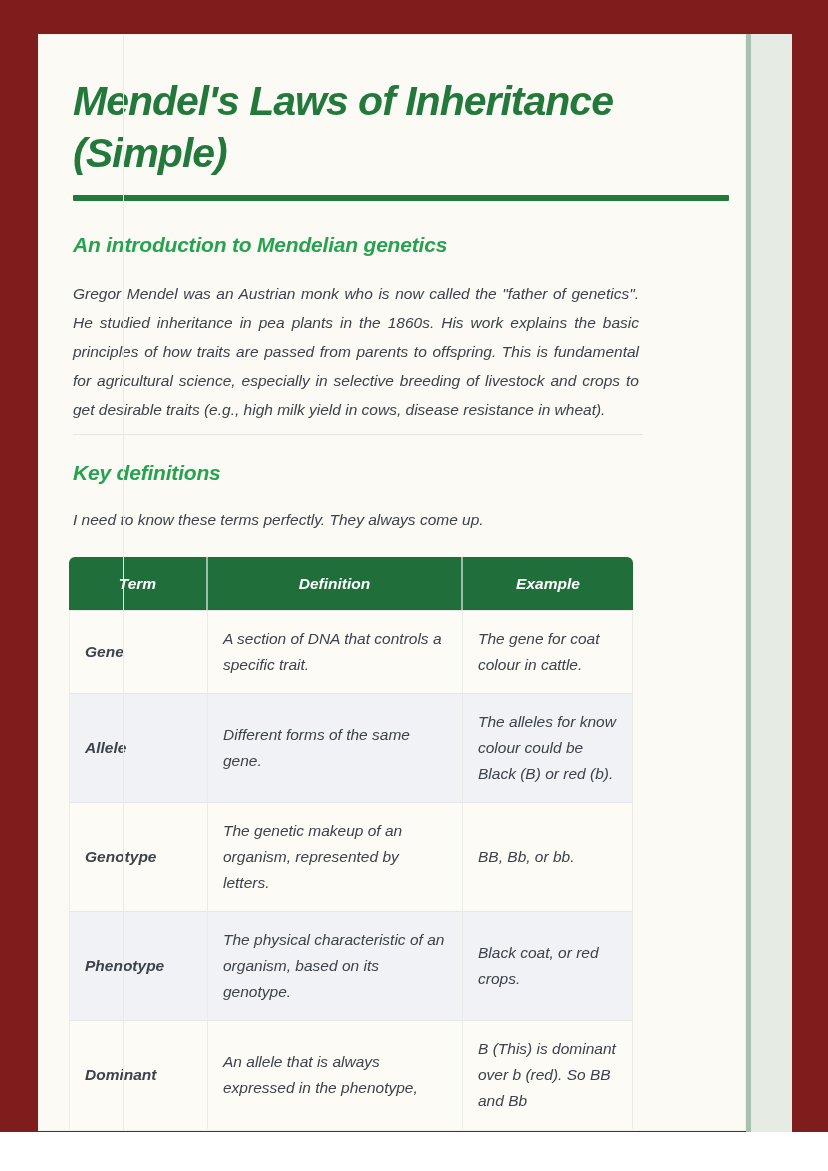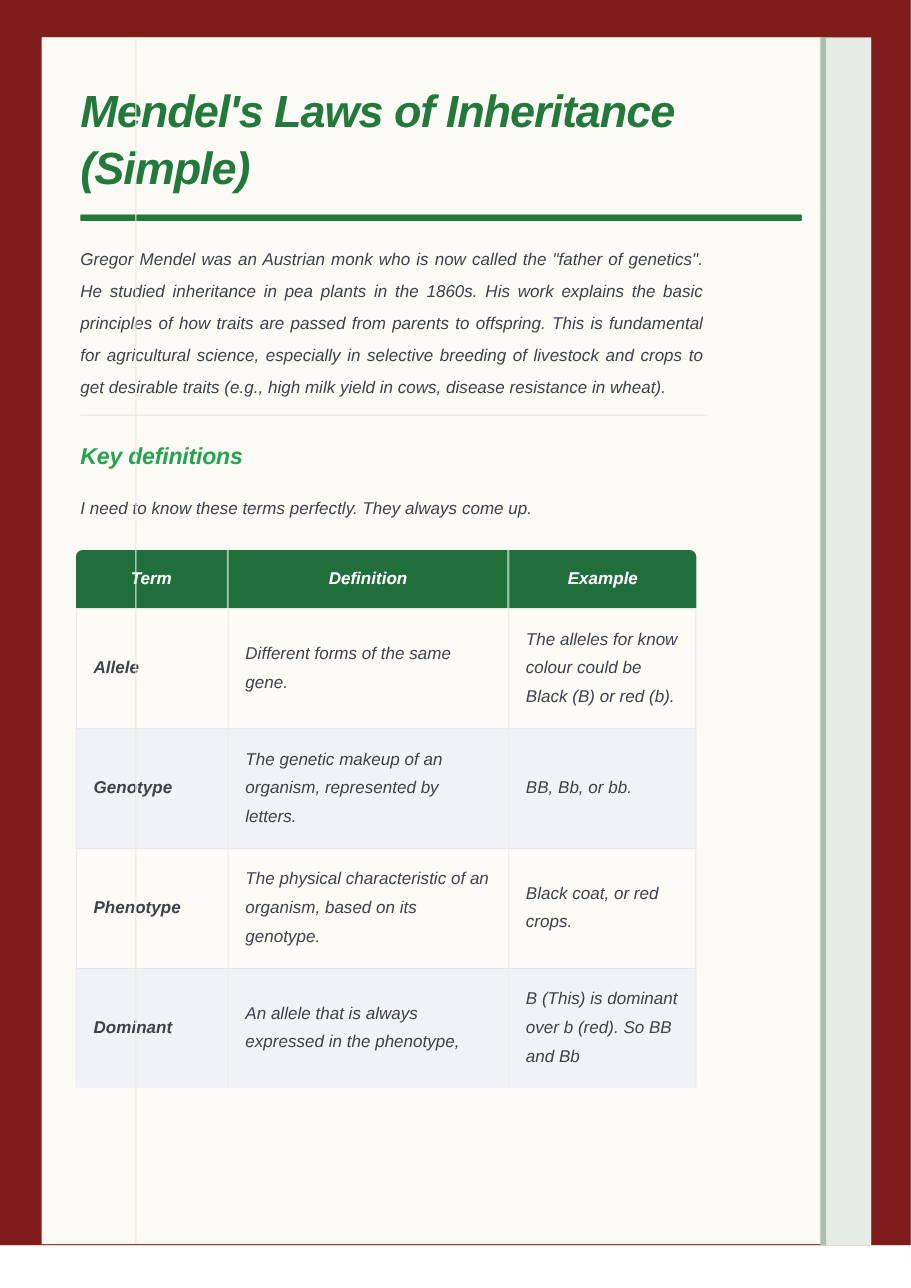"An introduction to Mendelian genetics" h2.section { html: none -> <h2>An introduction to Mendelian genetics</h2> }
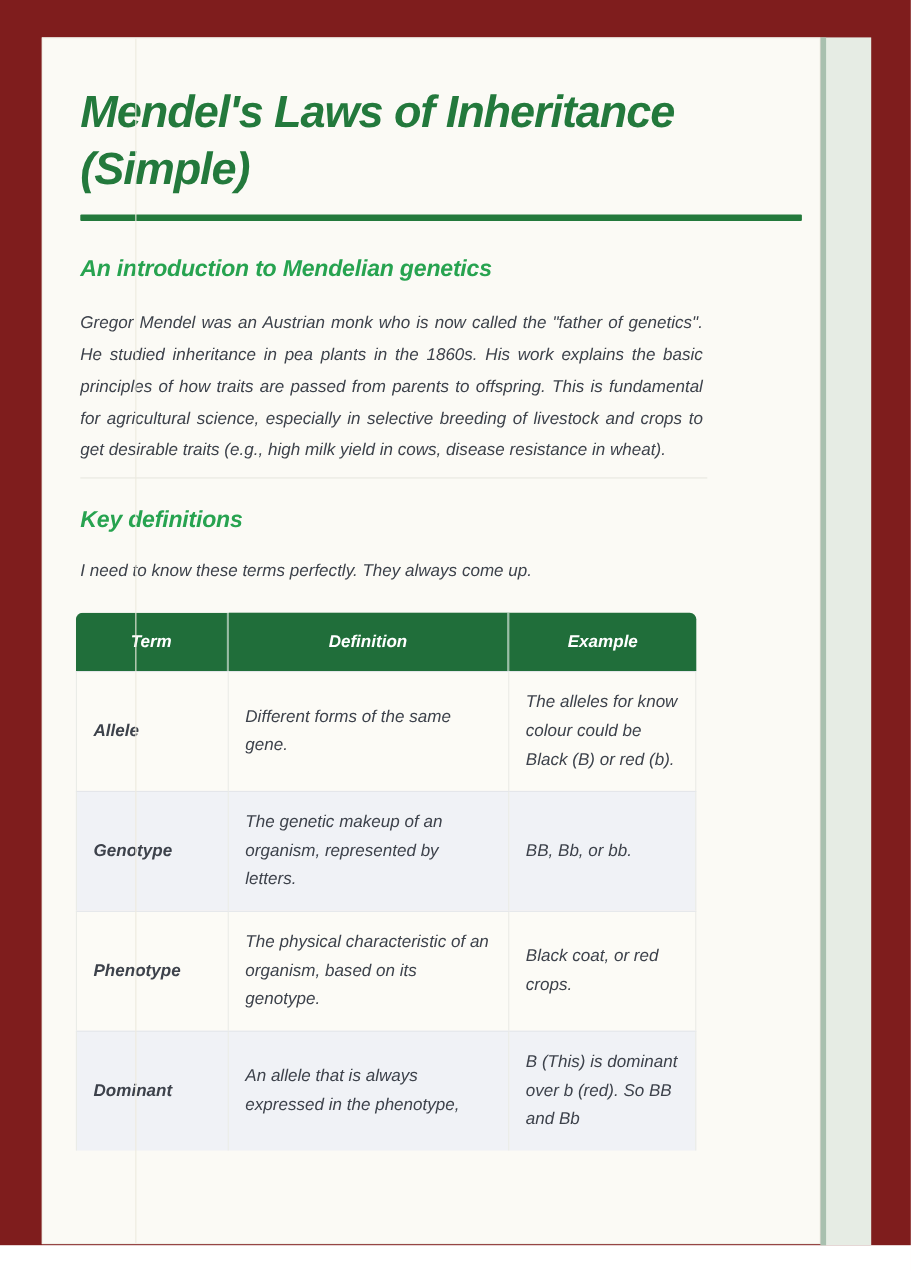"Gene" tr { html: none -> <tr> <td>Gene</td> <td>A section of DNA that controls a specific trait.</td> <td>The gene for coat colour in cattle.</td> </tr> }
